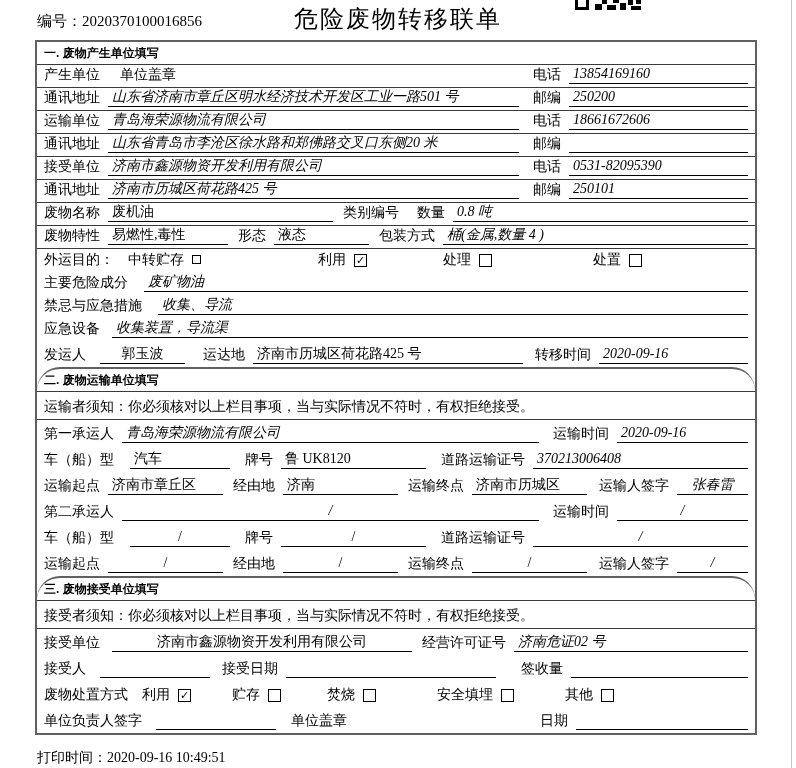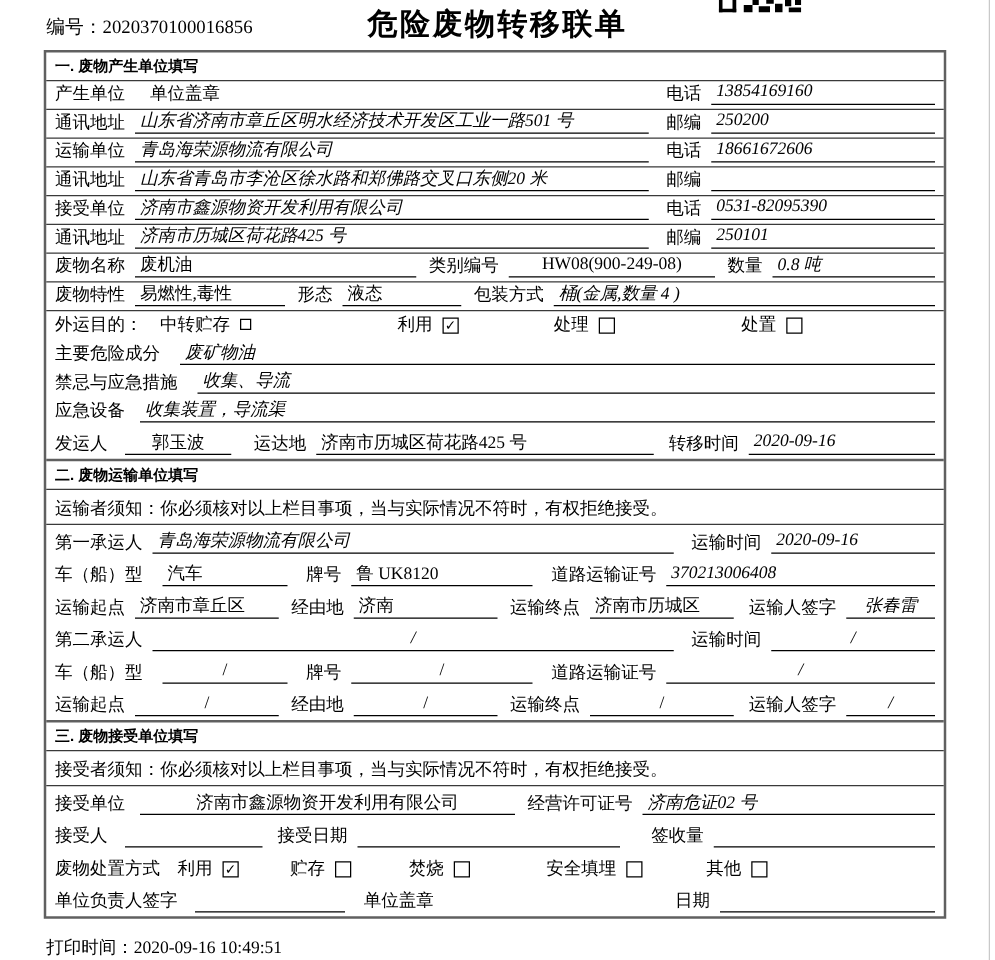"危险废物转移联单" .doc-title { font-weight: bold -> normal }
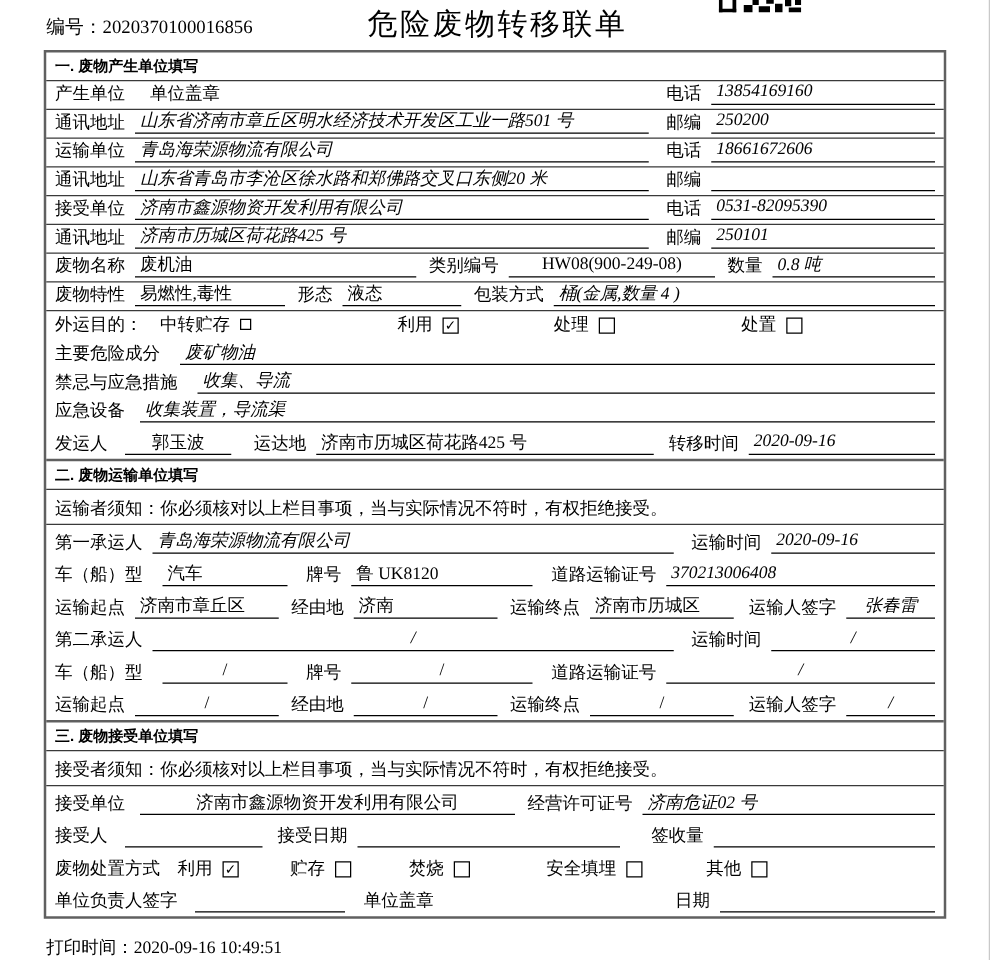"HW08(900-249-08)" span.val { html: <span>HW08(900-249-08)</span> -> none }
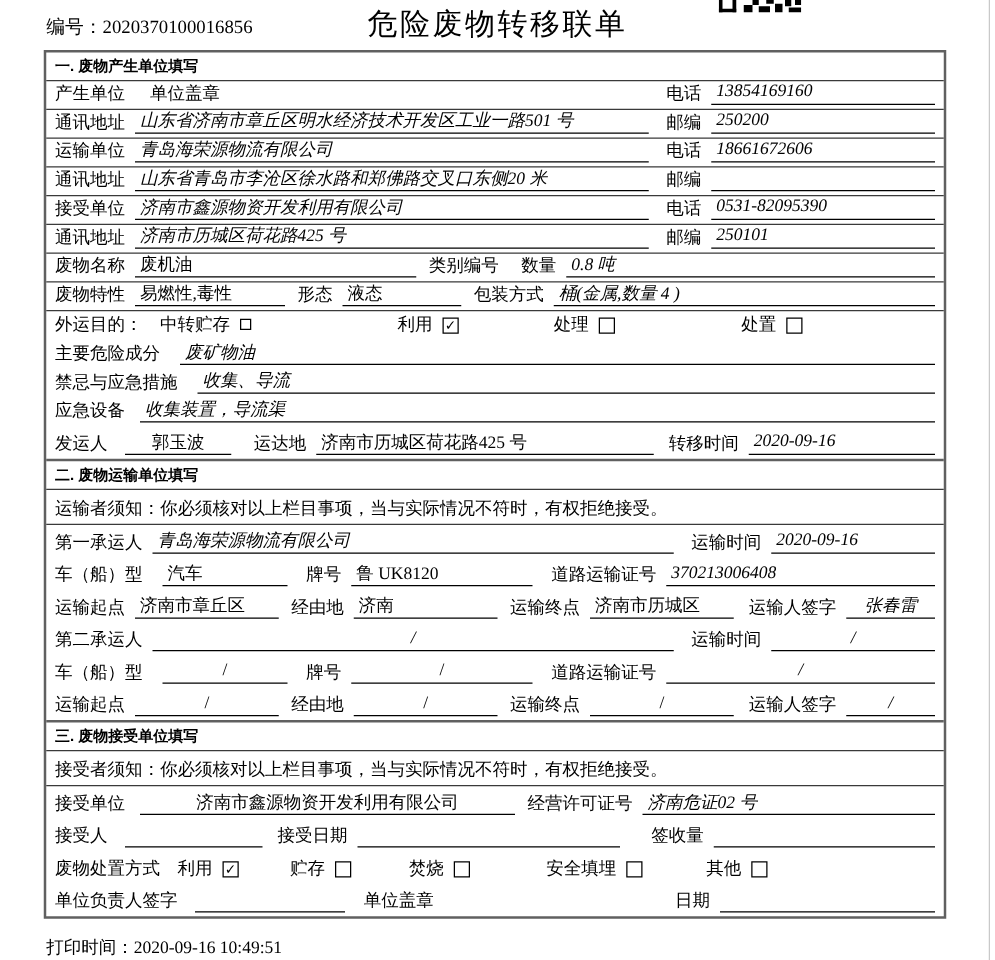"二. 废物运输单位填写" .sec + .sec { border-radius: none -> 23px }
